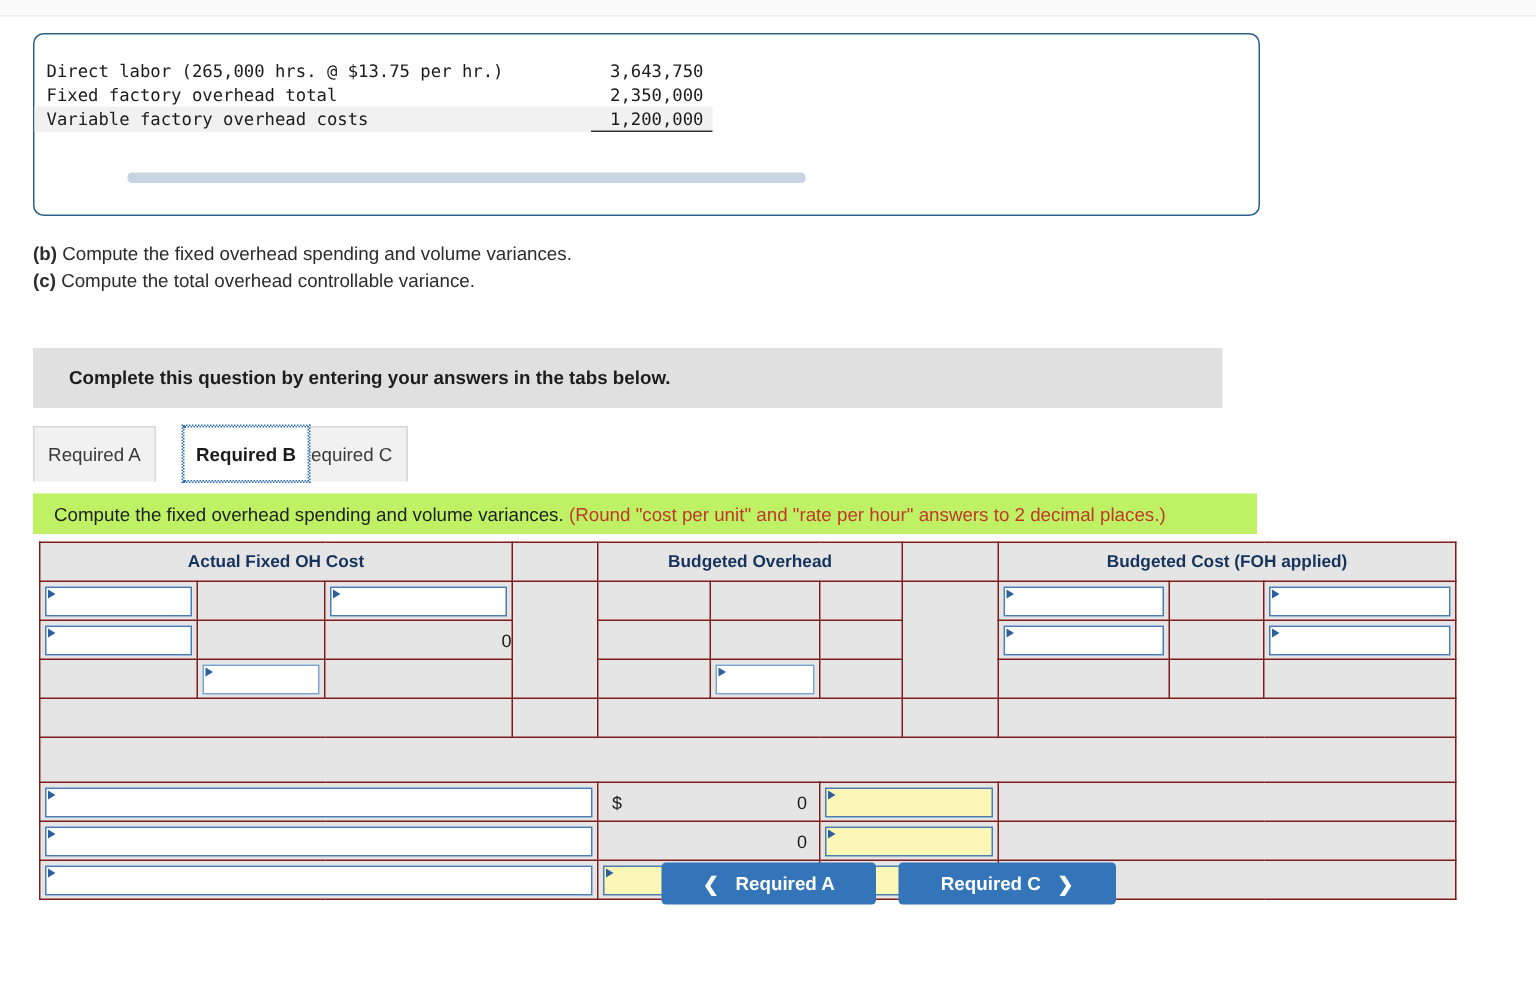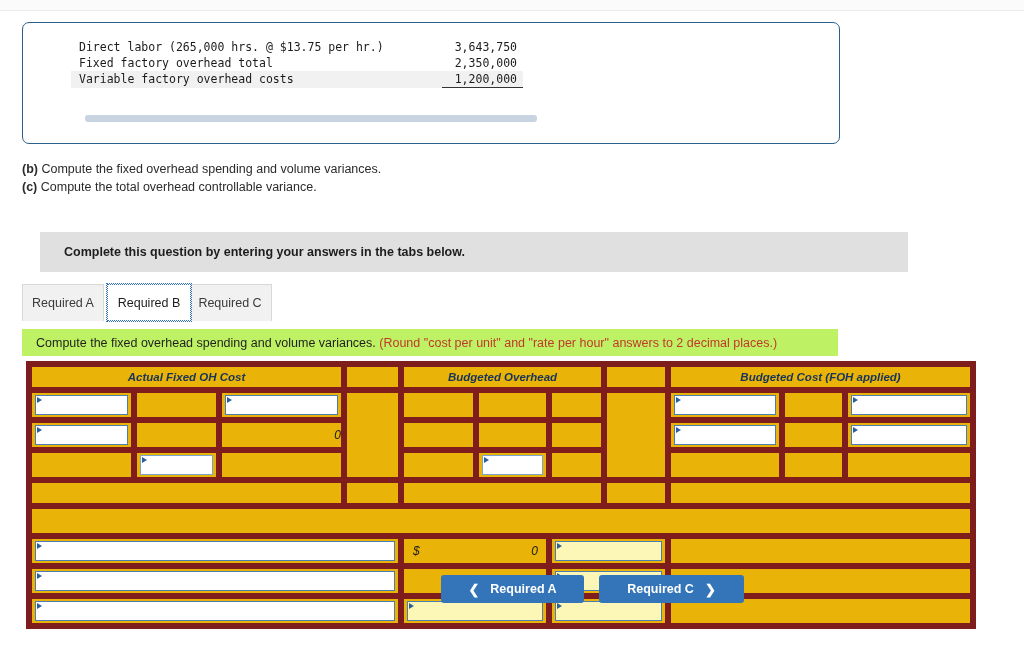"Direct labor (265,000 hrs. @" .fact-table { margin-left: 48px -> none }
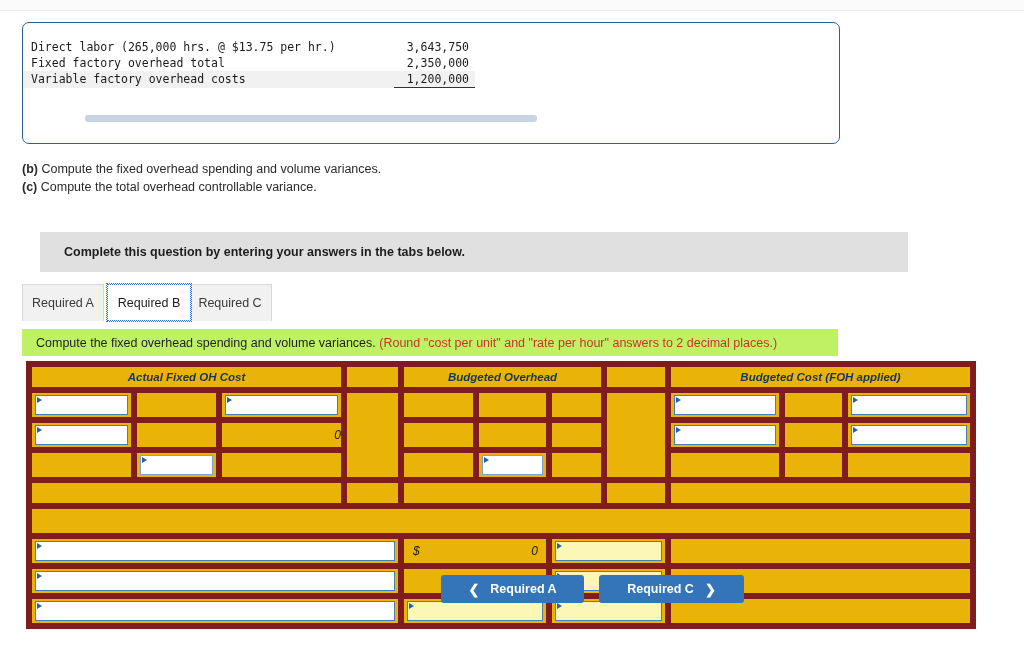"Complete this question by entering" .complete-banner { margin-left: 18px -> none; width: 868px -> 793px }
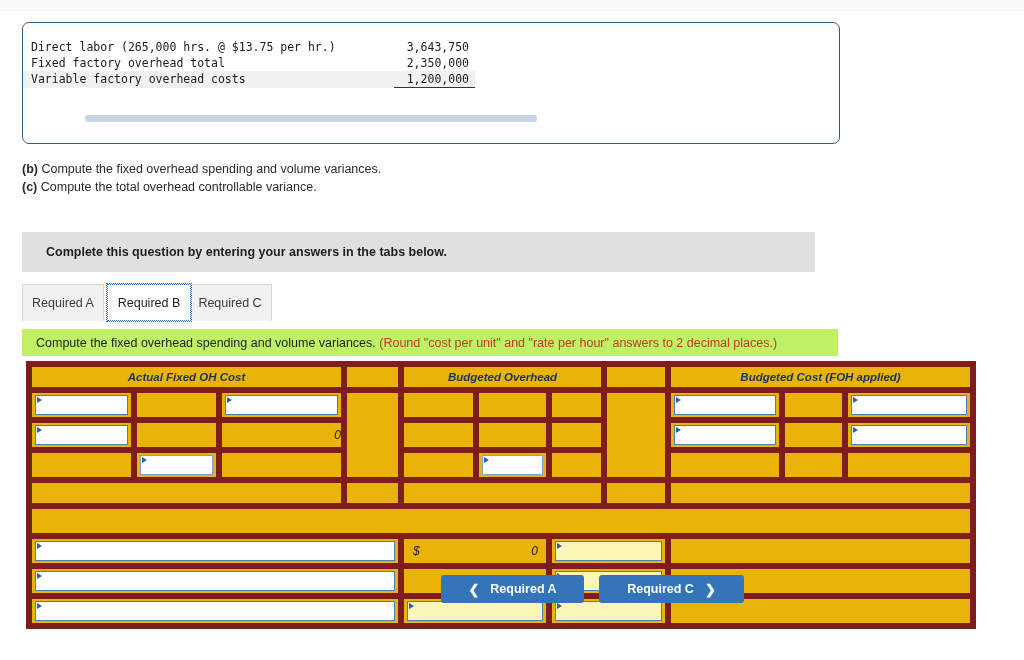"Required B" .tab-b { font-weight: none -> bold; left: 85px -> 100px }
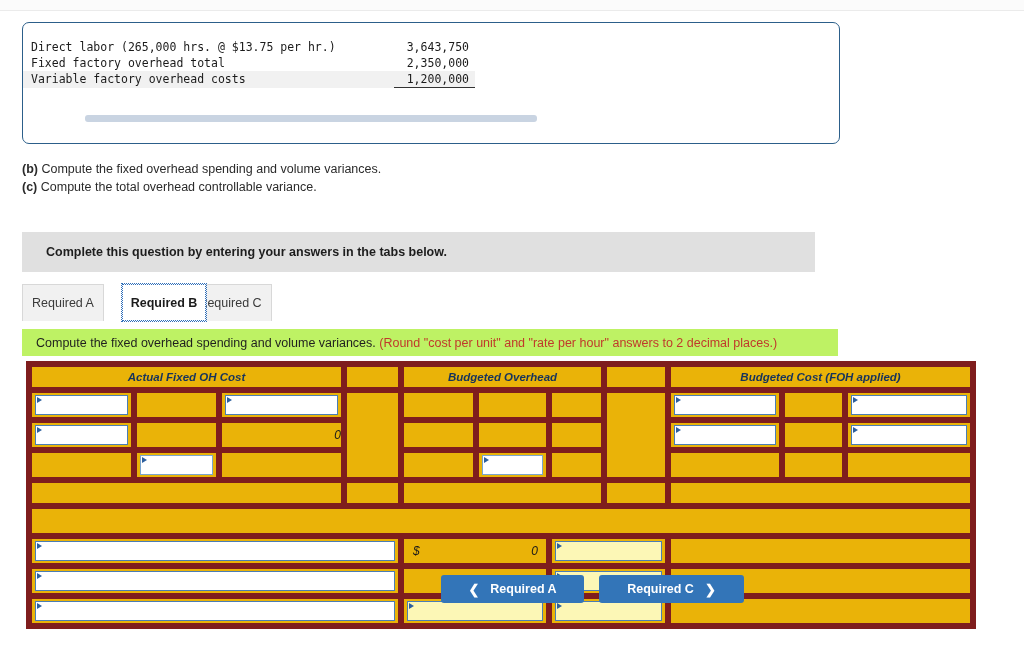"Actual Fixed OH Cost" table.grid td { background: #eab308 -> #e5e5e5; border: 6px solid #7f1d1d -> 1px solid #7f1d1d; font-style: italic -> none }
